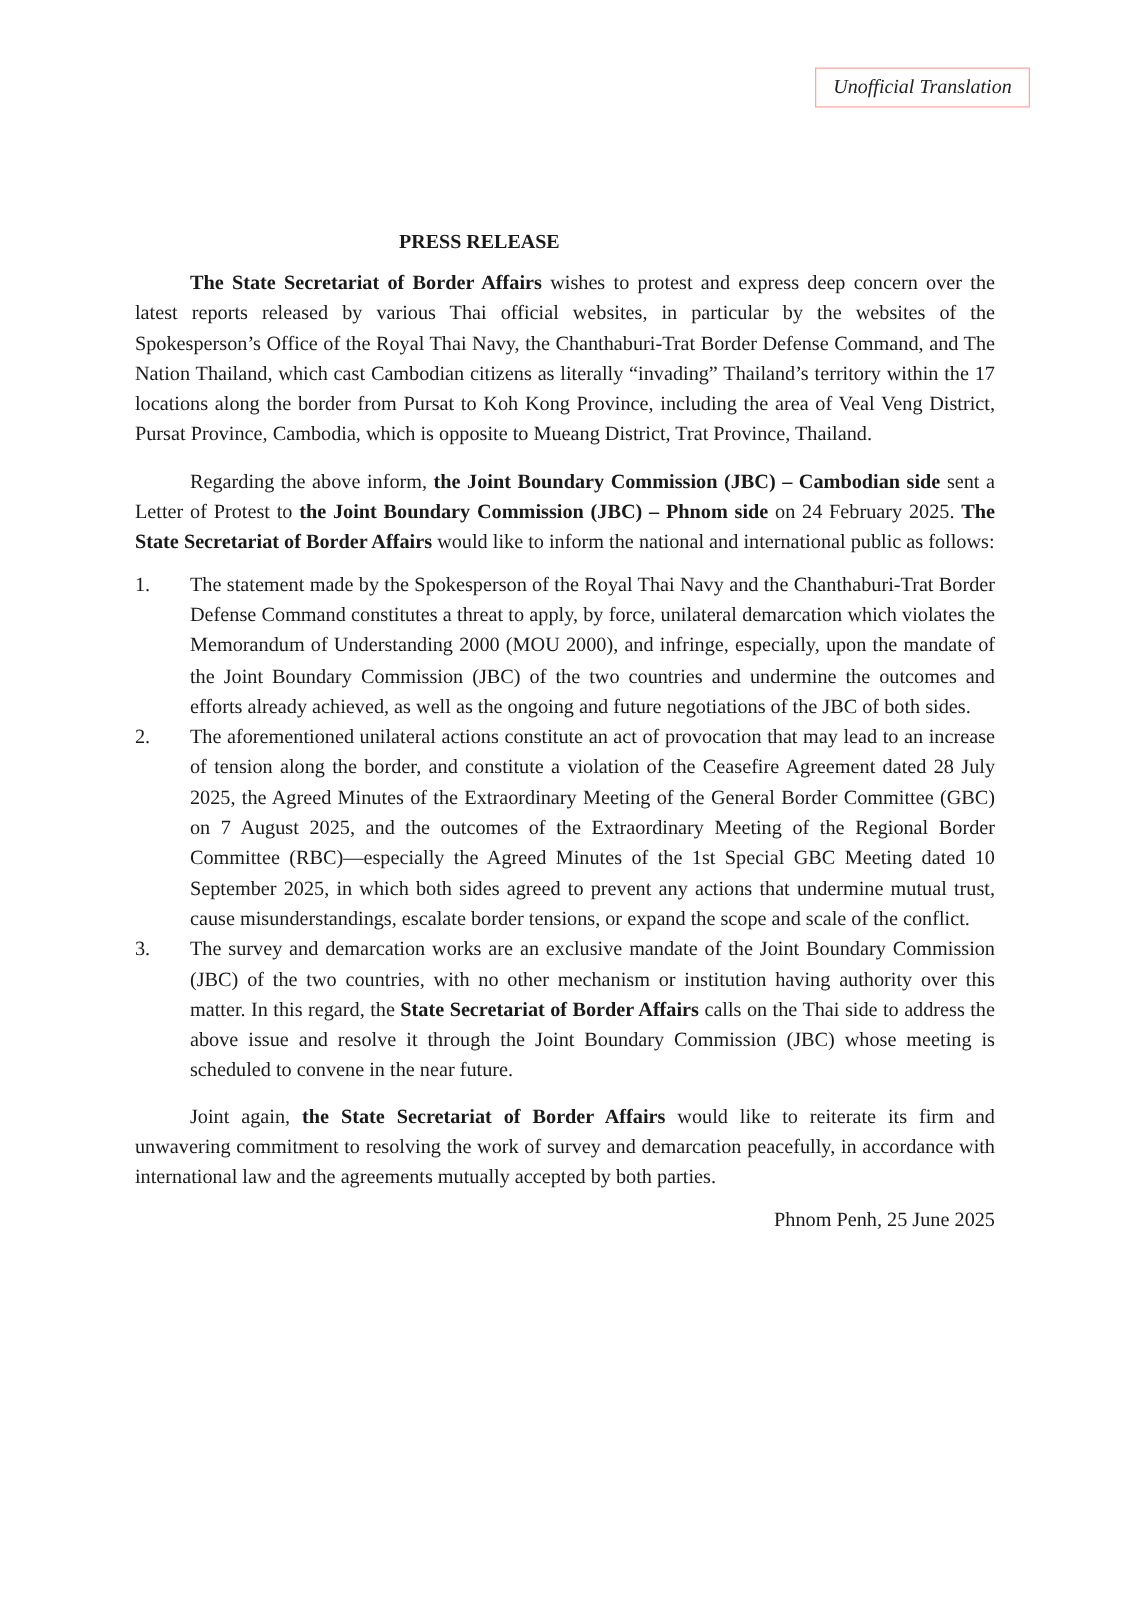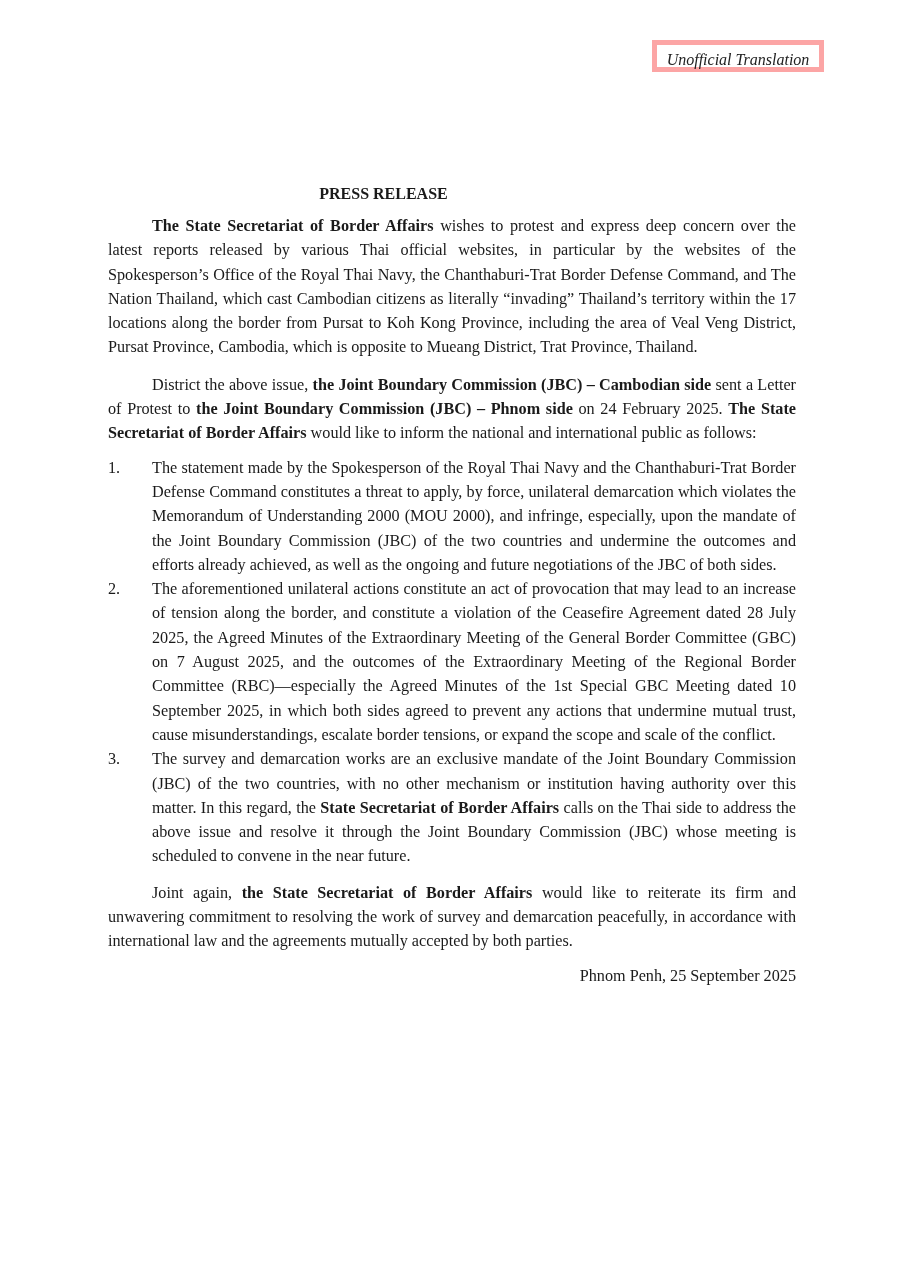"Unofficial Translation" .stamp { border: 5px solid #fca5a5 -> 1px solid #fca5a5; top: 40px -> 54px }
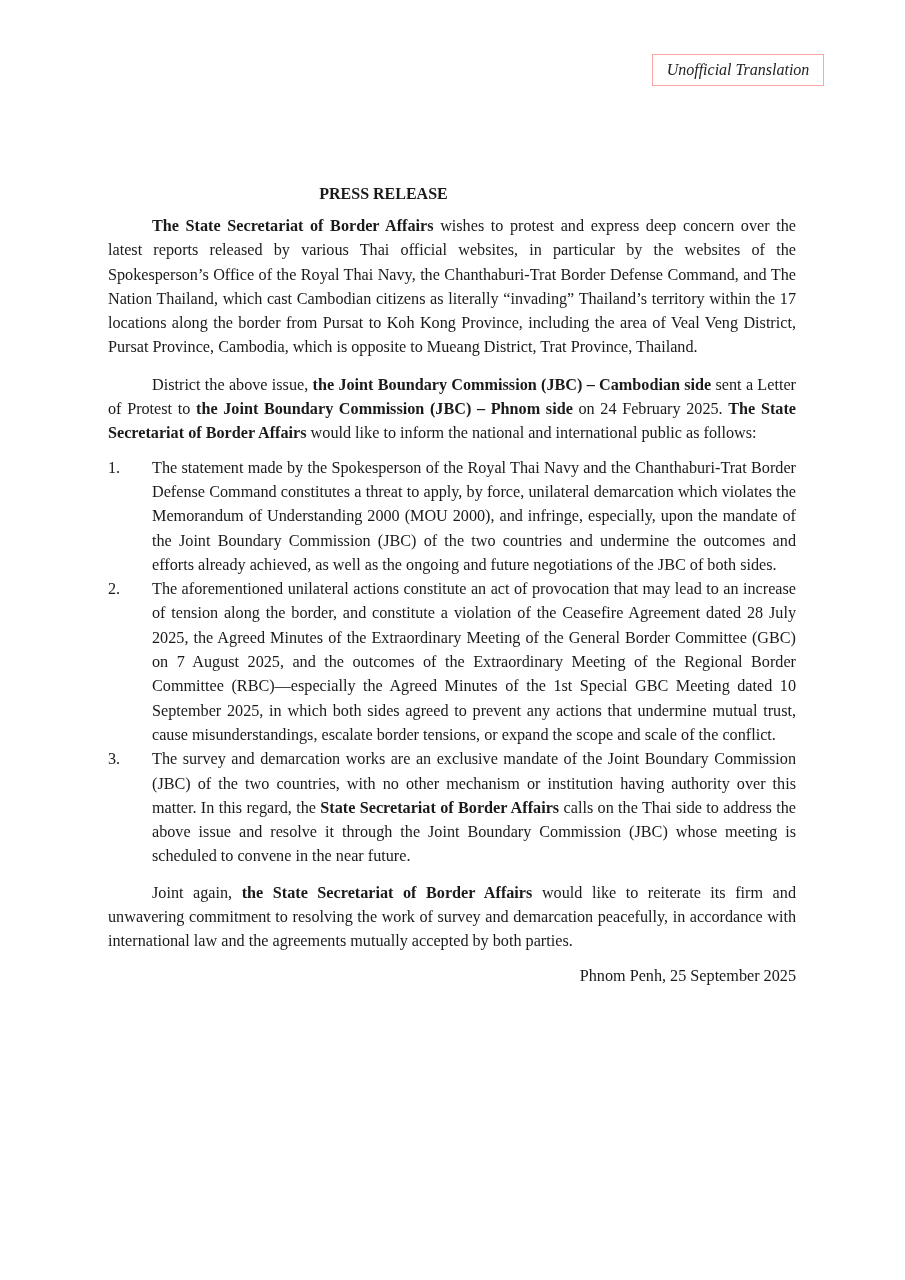"District the above issue," span { text: District the above issue -> Regarding the above inform }
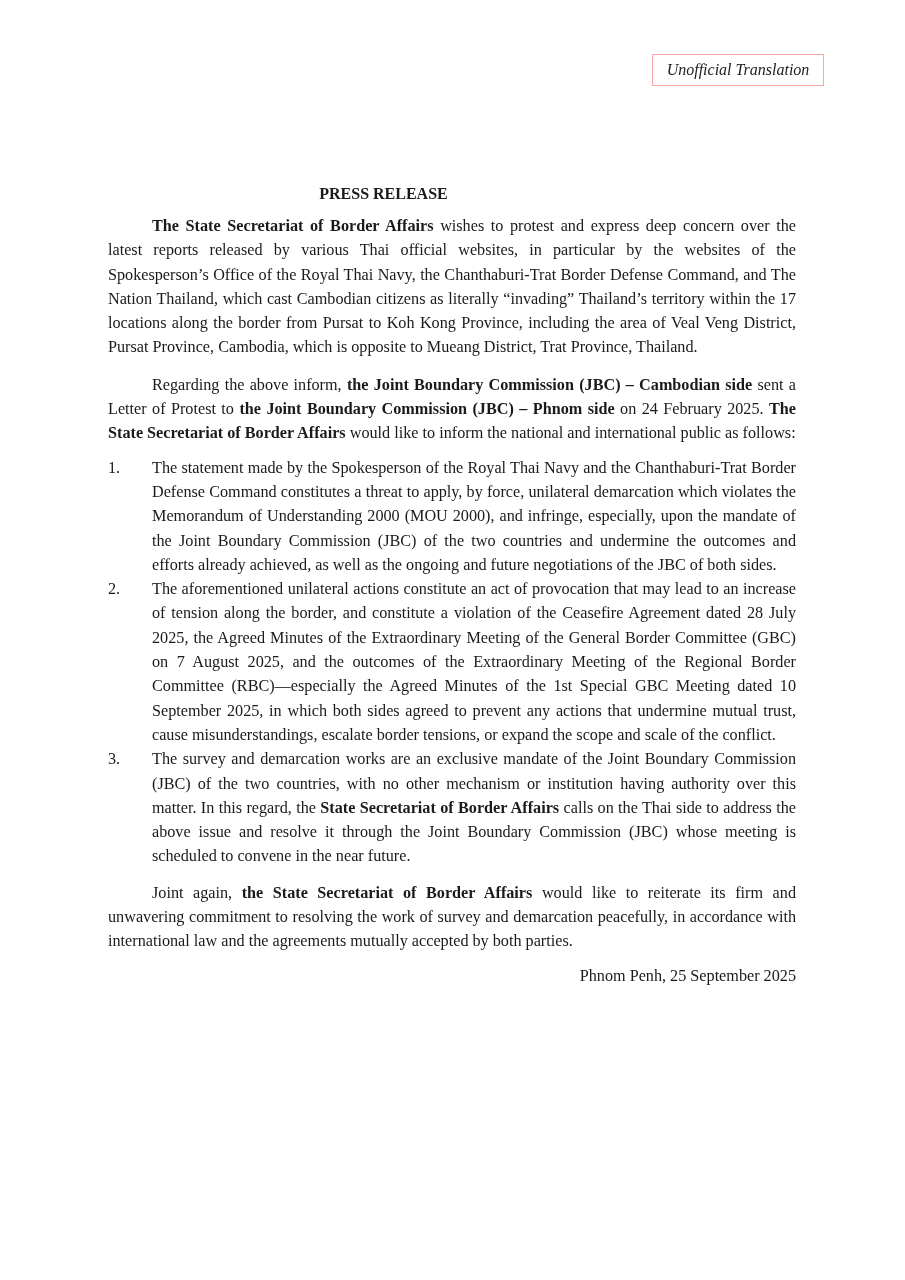"Phnom Penh, 25 September 2025" div.sign { text: September -> June }
